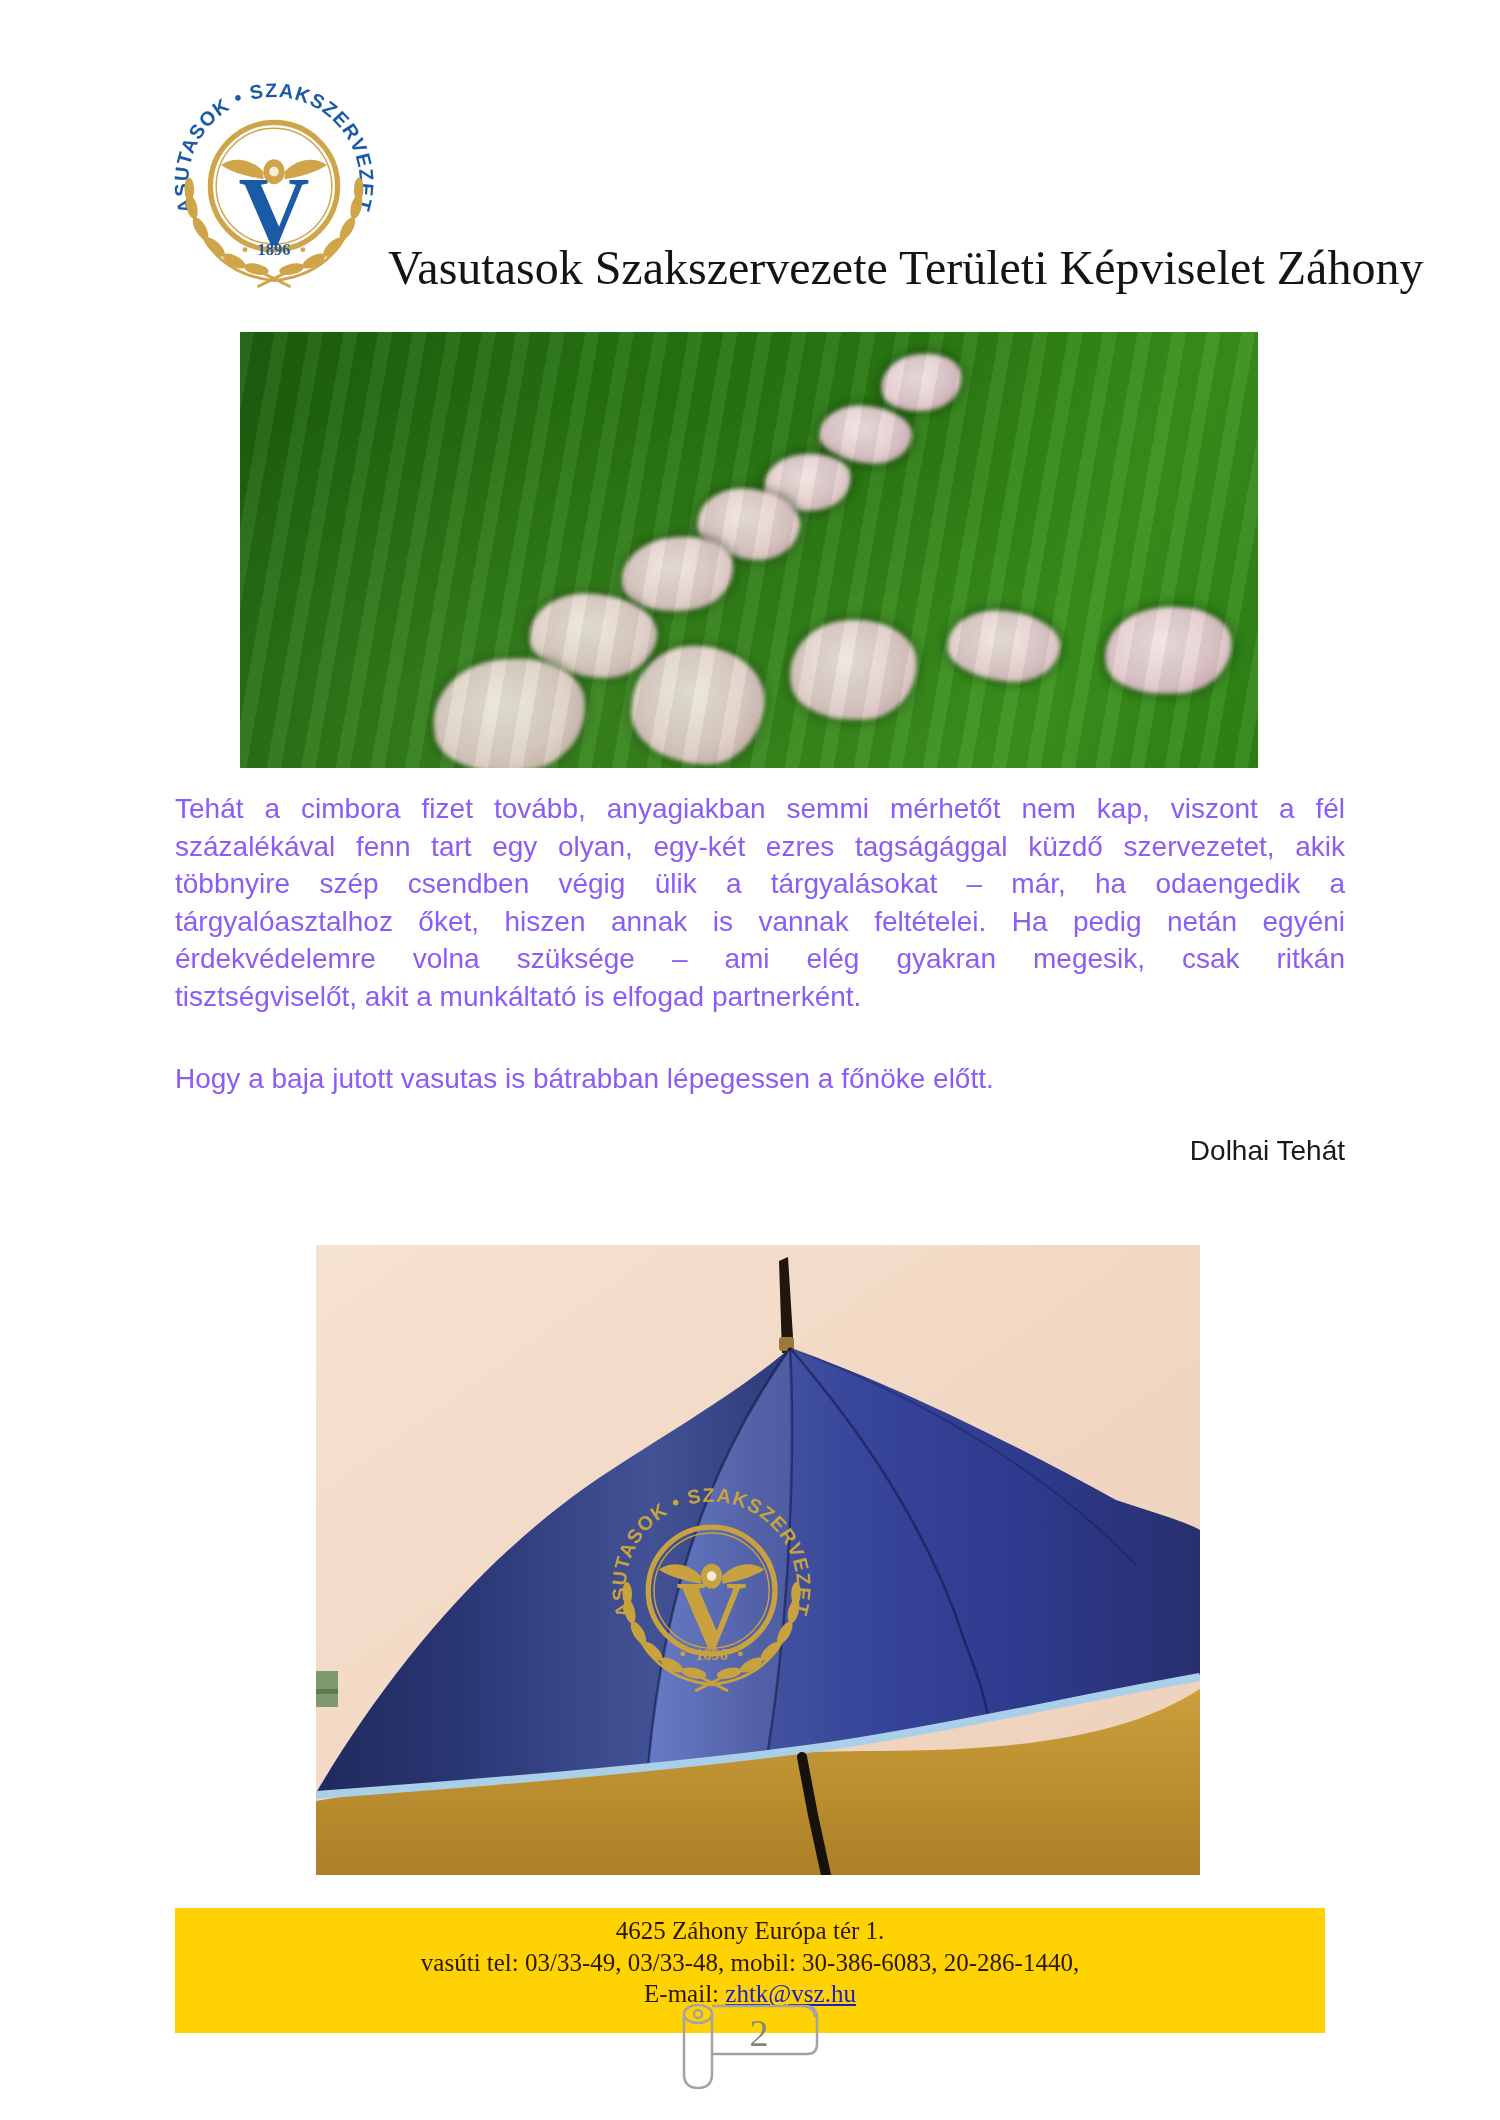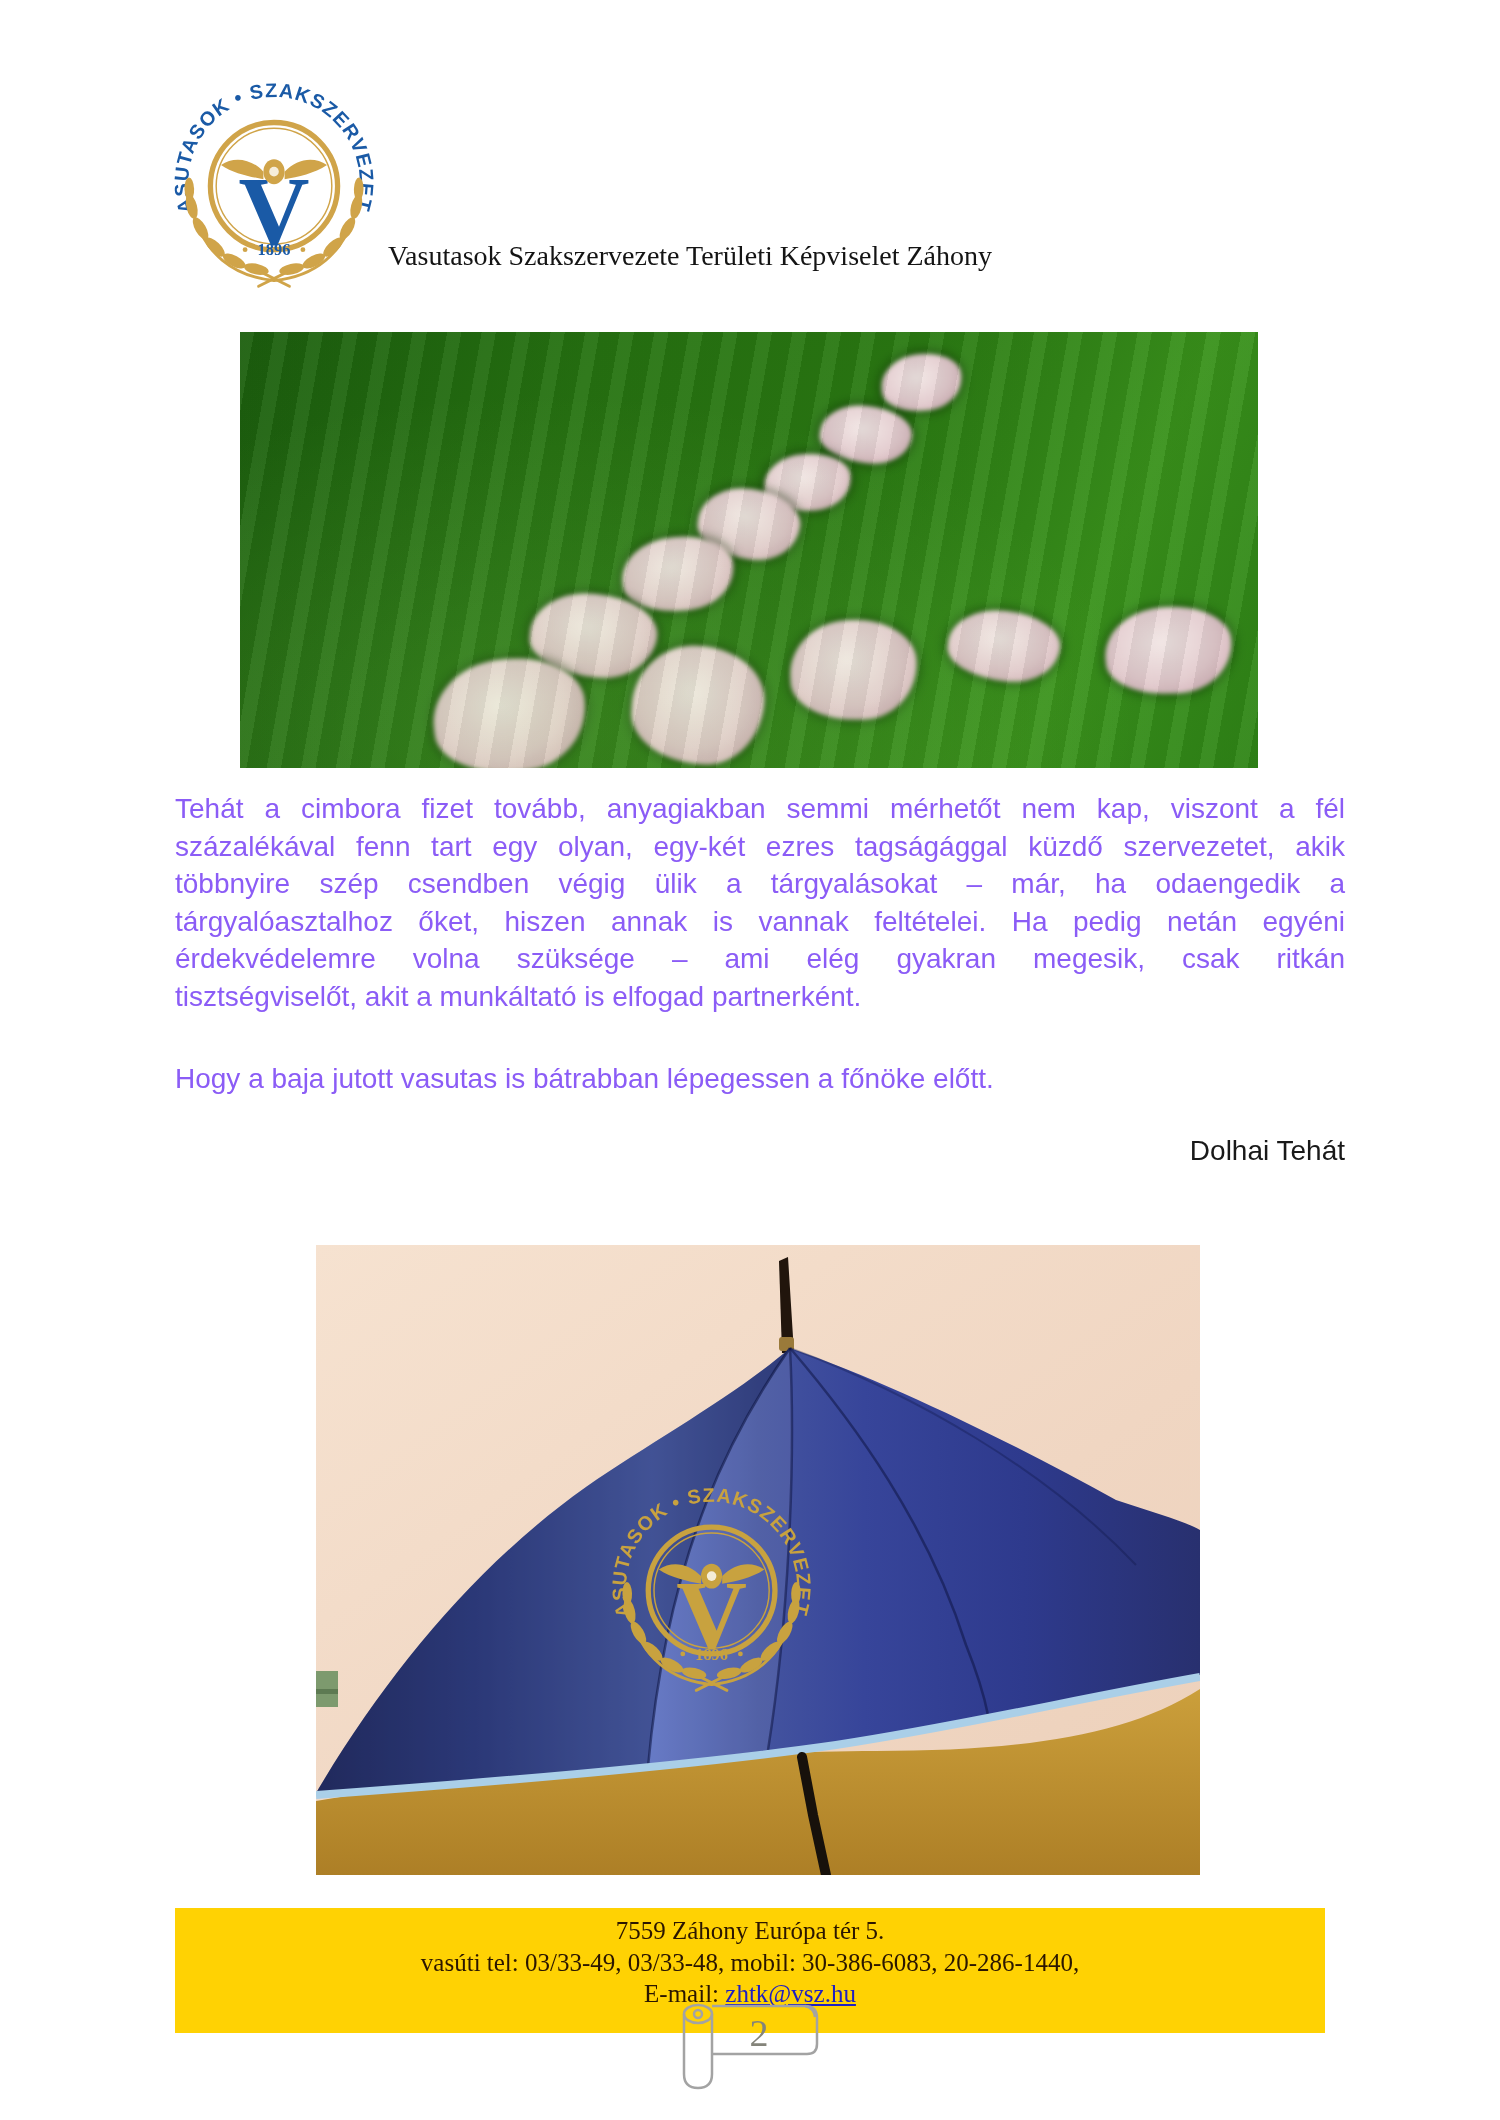"Vasutasok Szakszervezete Területi" .page-title { font-size: 28px -> 48px }
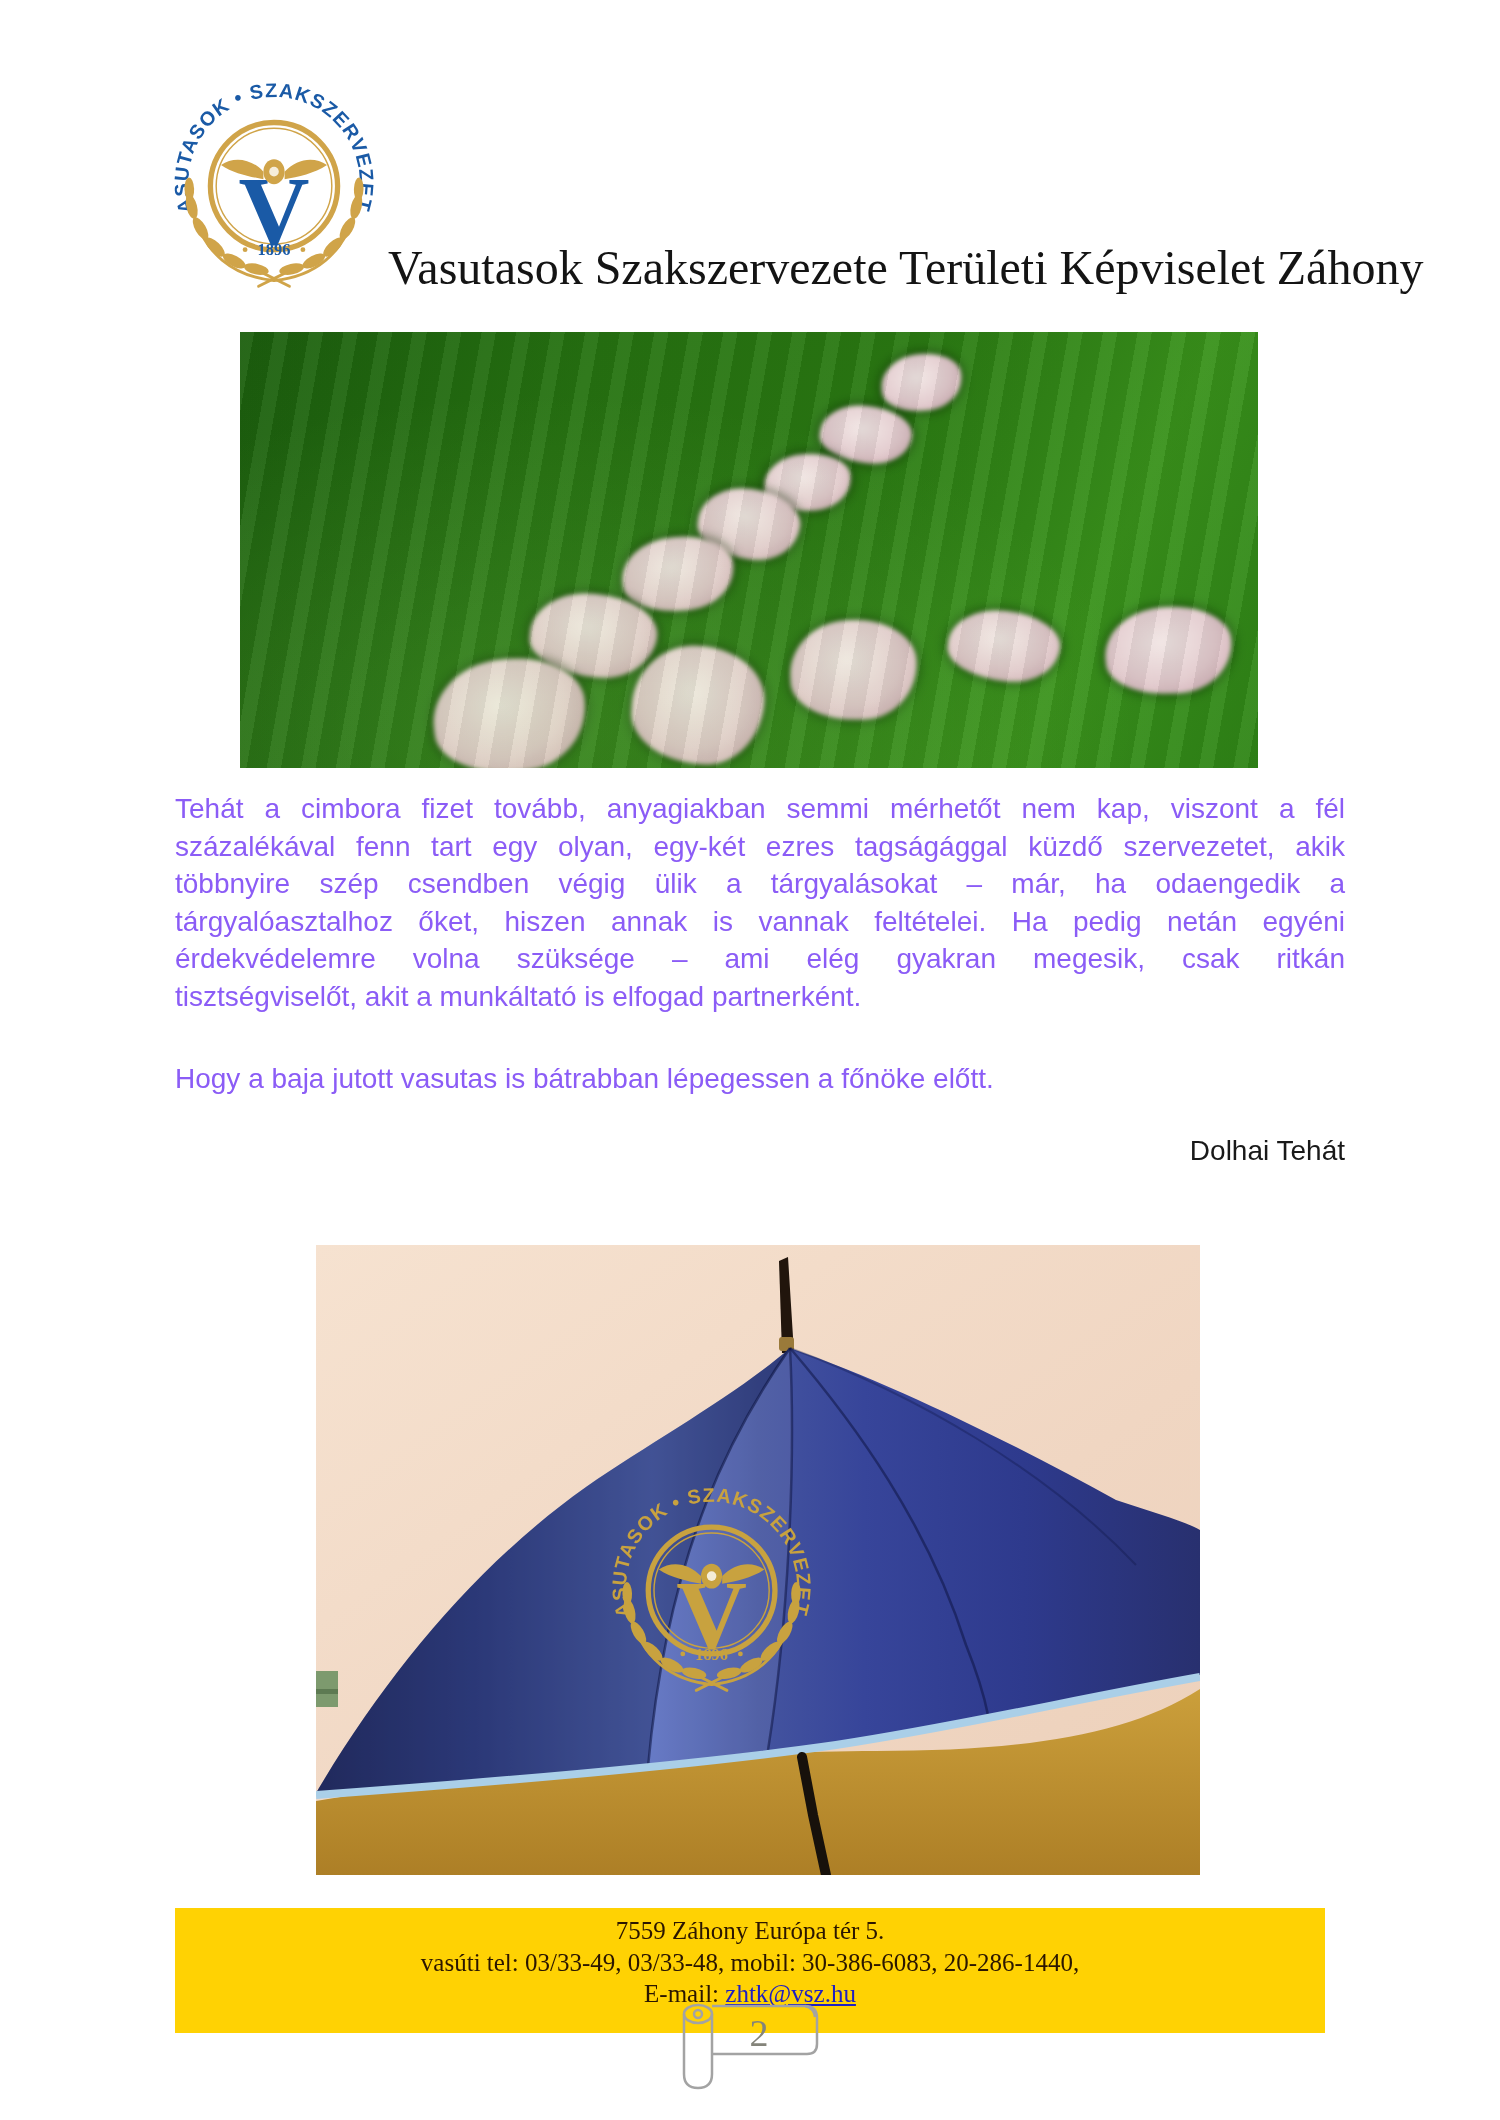"7559 Záhony Európa tér 5." div { text: 7559 Záhony Európa tér 5 -> 4625 Záhony Európa tér 1 }
